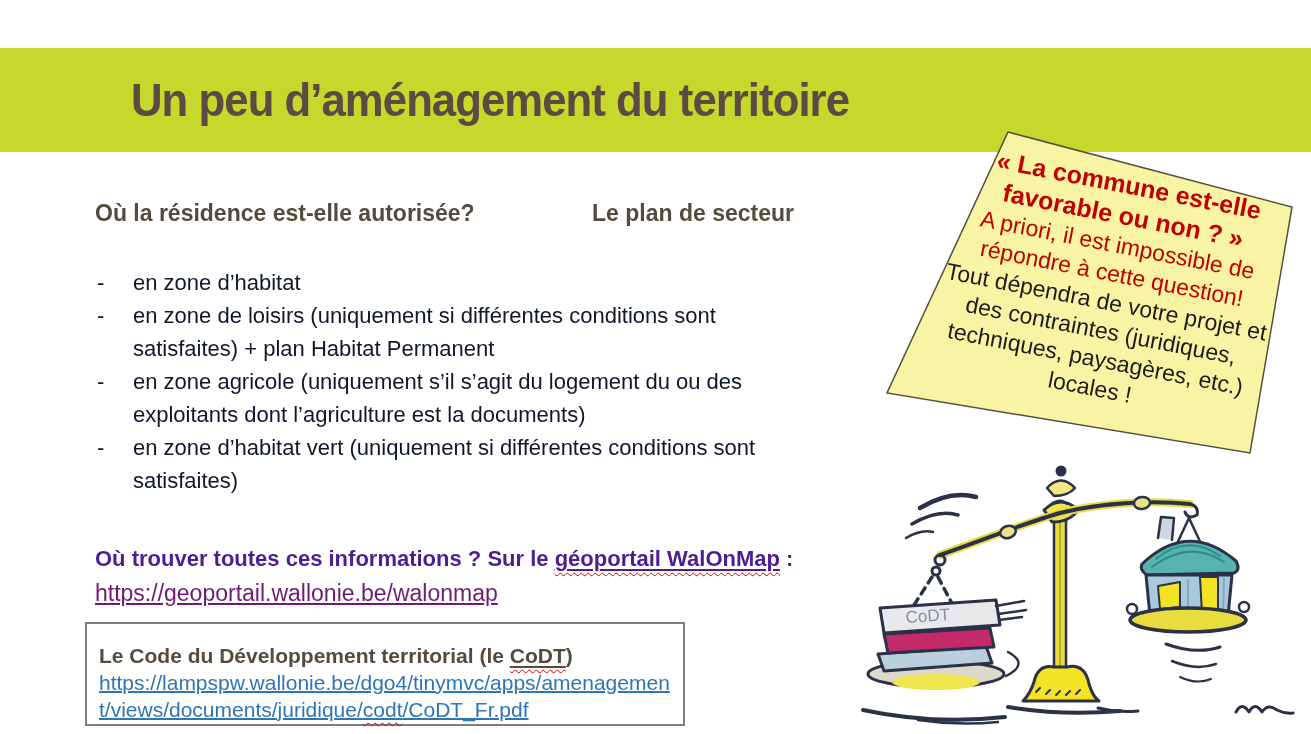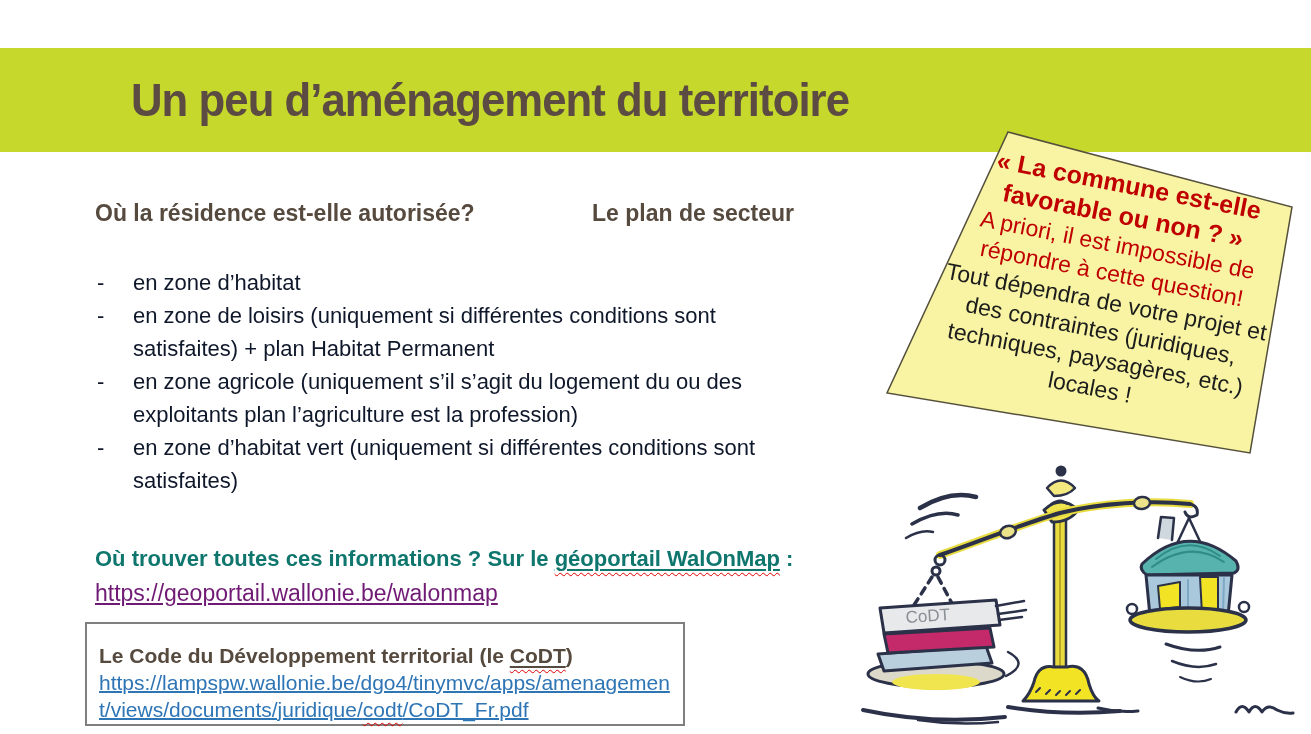"en zone agricole (uniquement s’il" li { text: plan l’agriculture est la profession -> dont l’agriculture est la documents }
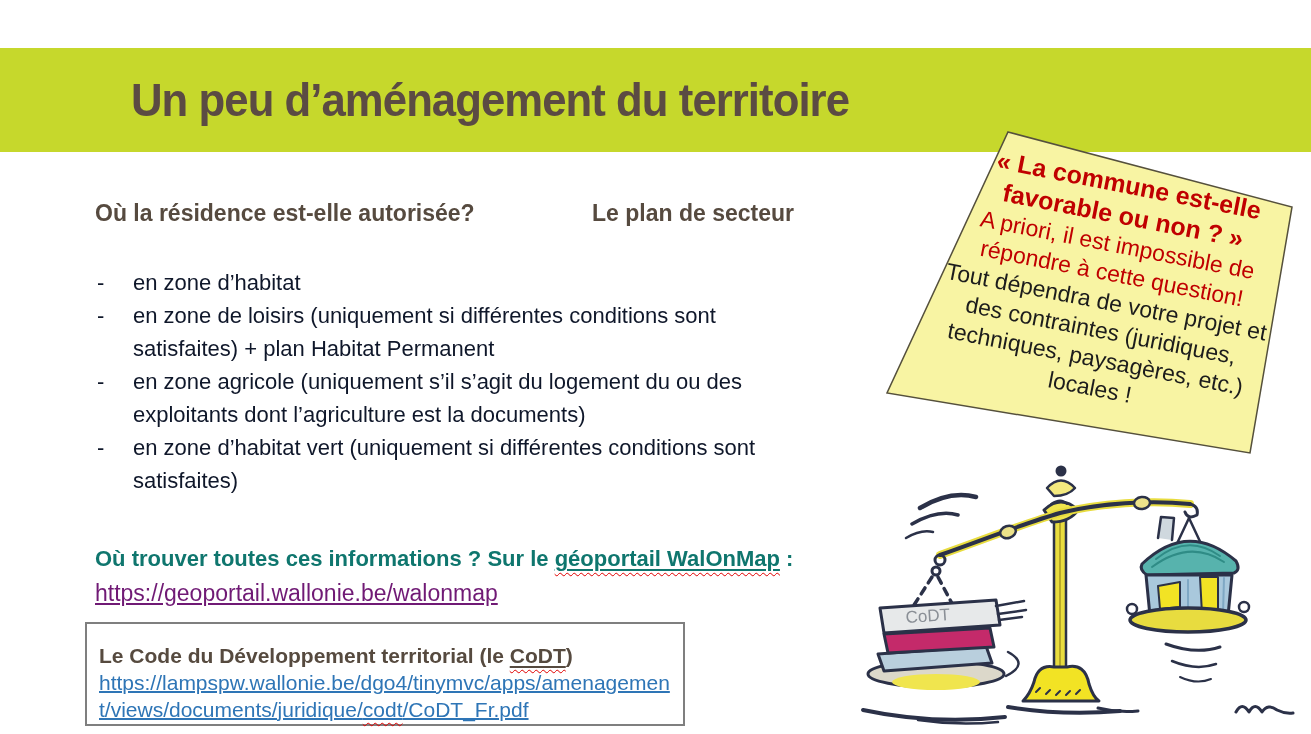"Où trouver toutes ces informations" .info-line { color: #0f766e -> #4c1d95 }
